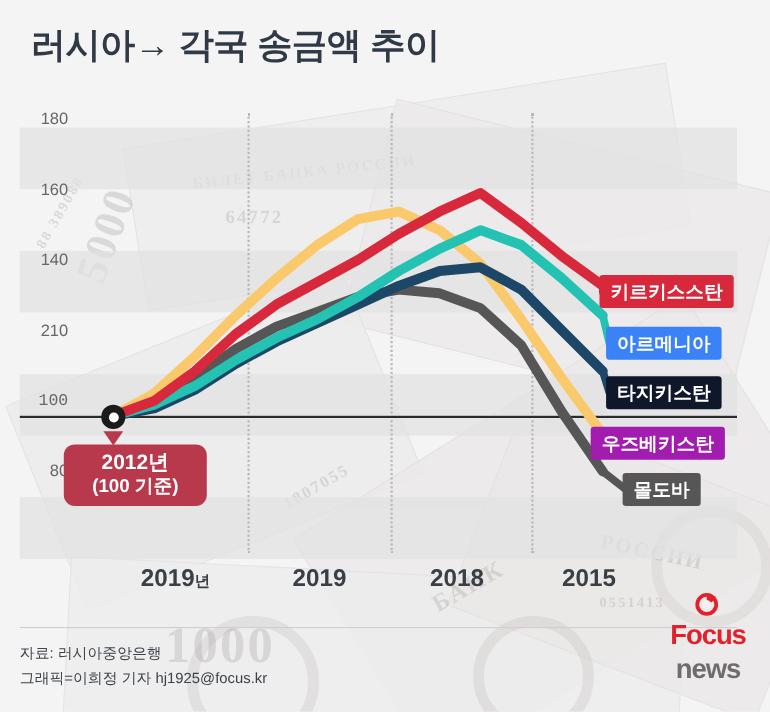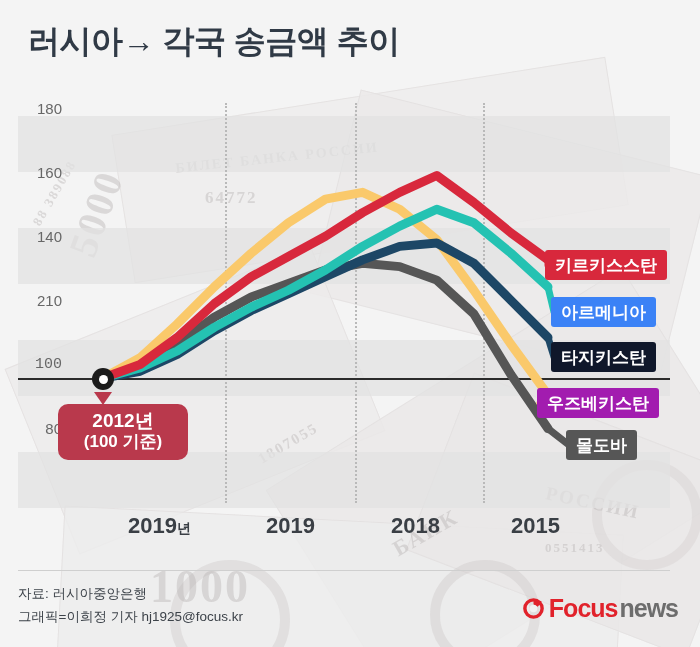"Focus" .logo { flex-direction: none -> column }
